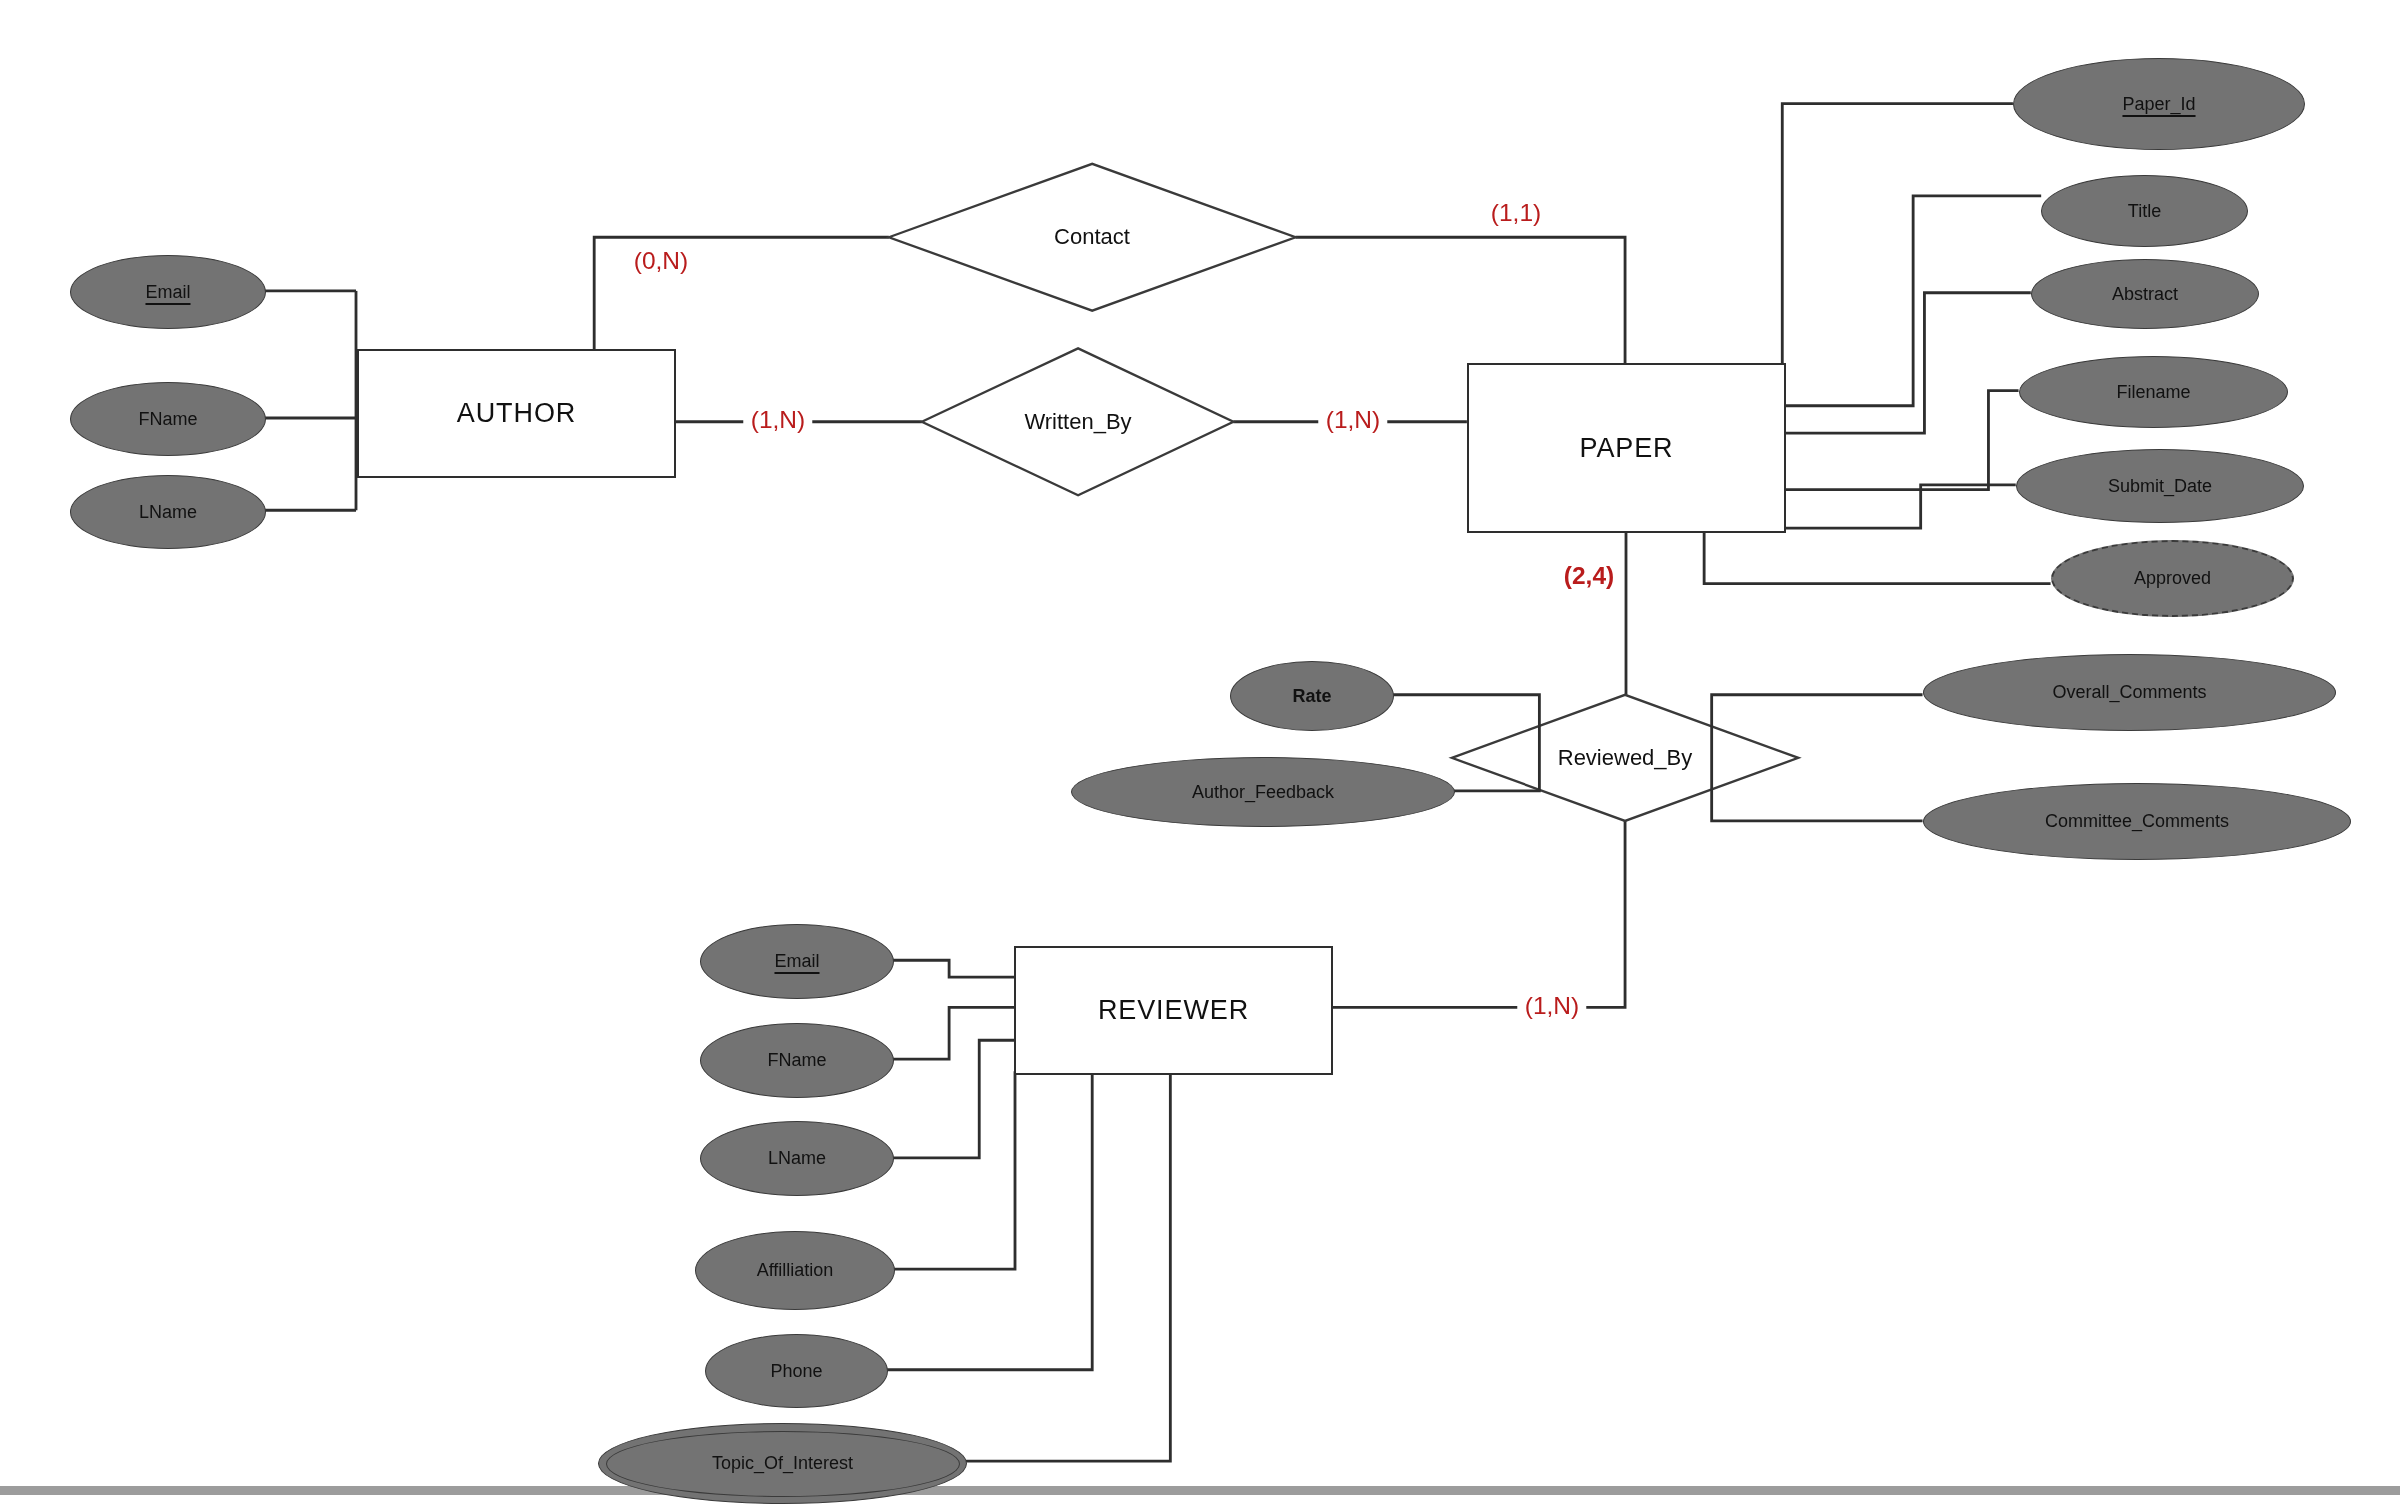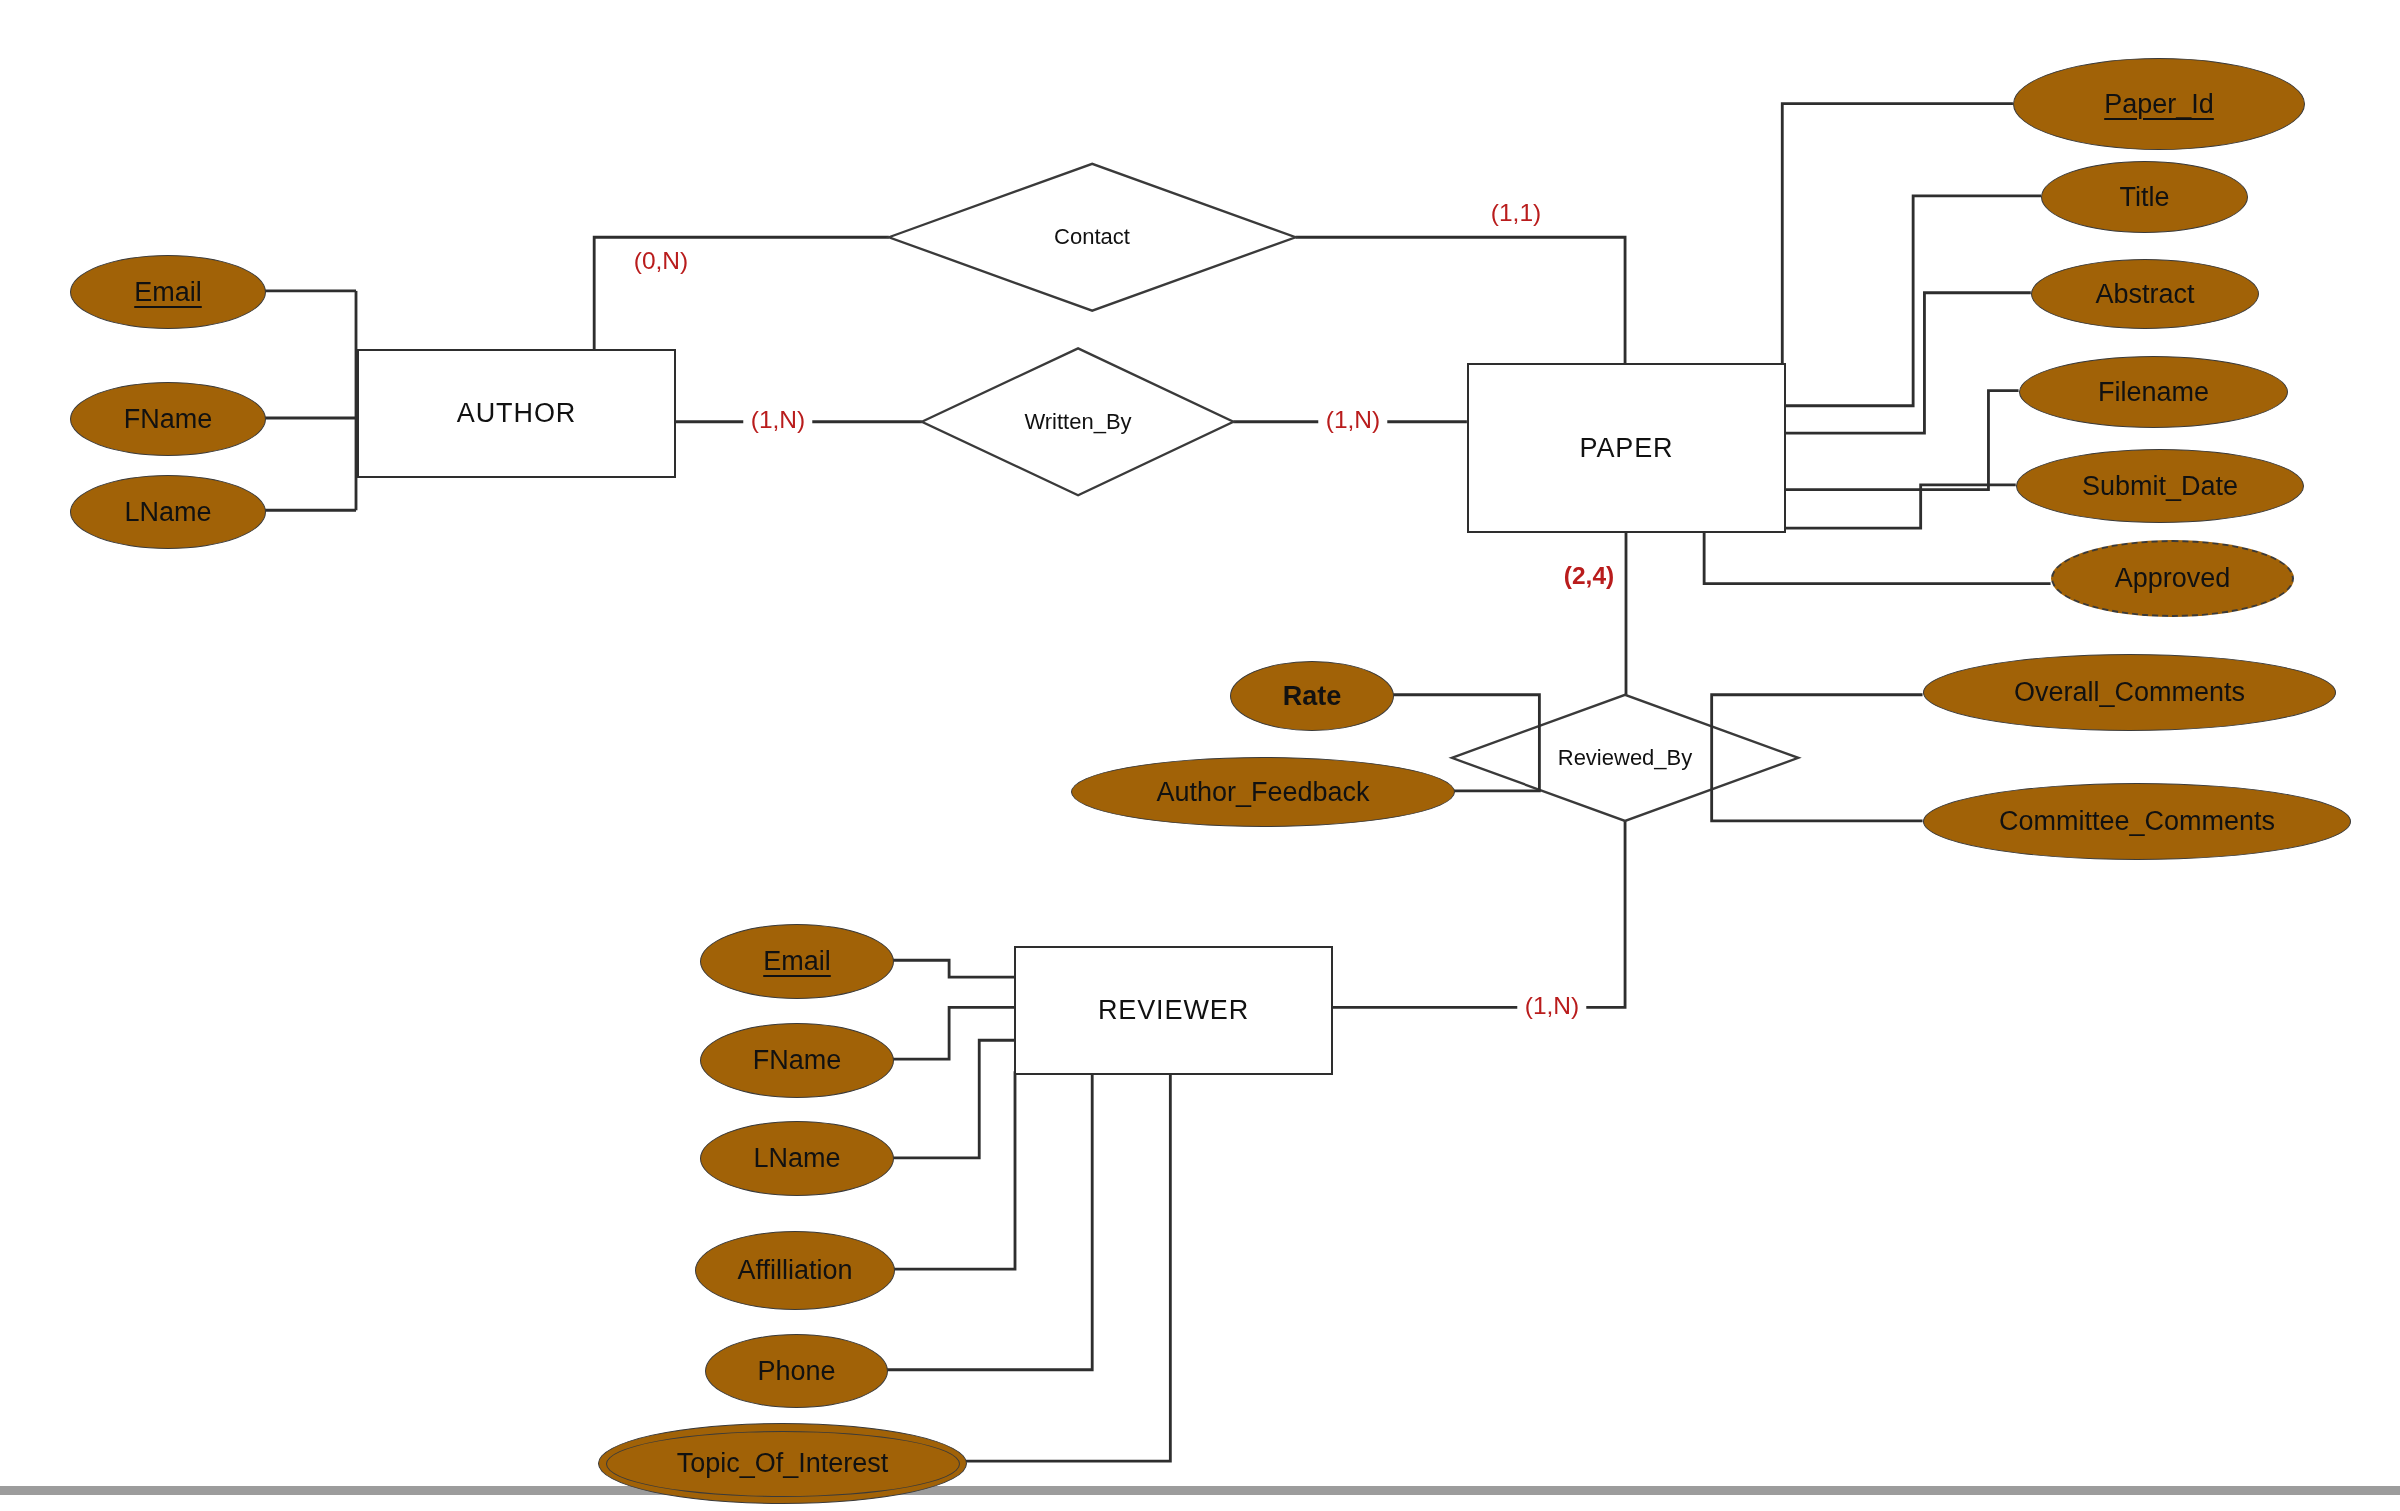"Paper_Id" .ellipse { background: #a16207 -> #737373; font-size: 27px -> 18px }
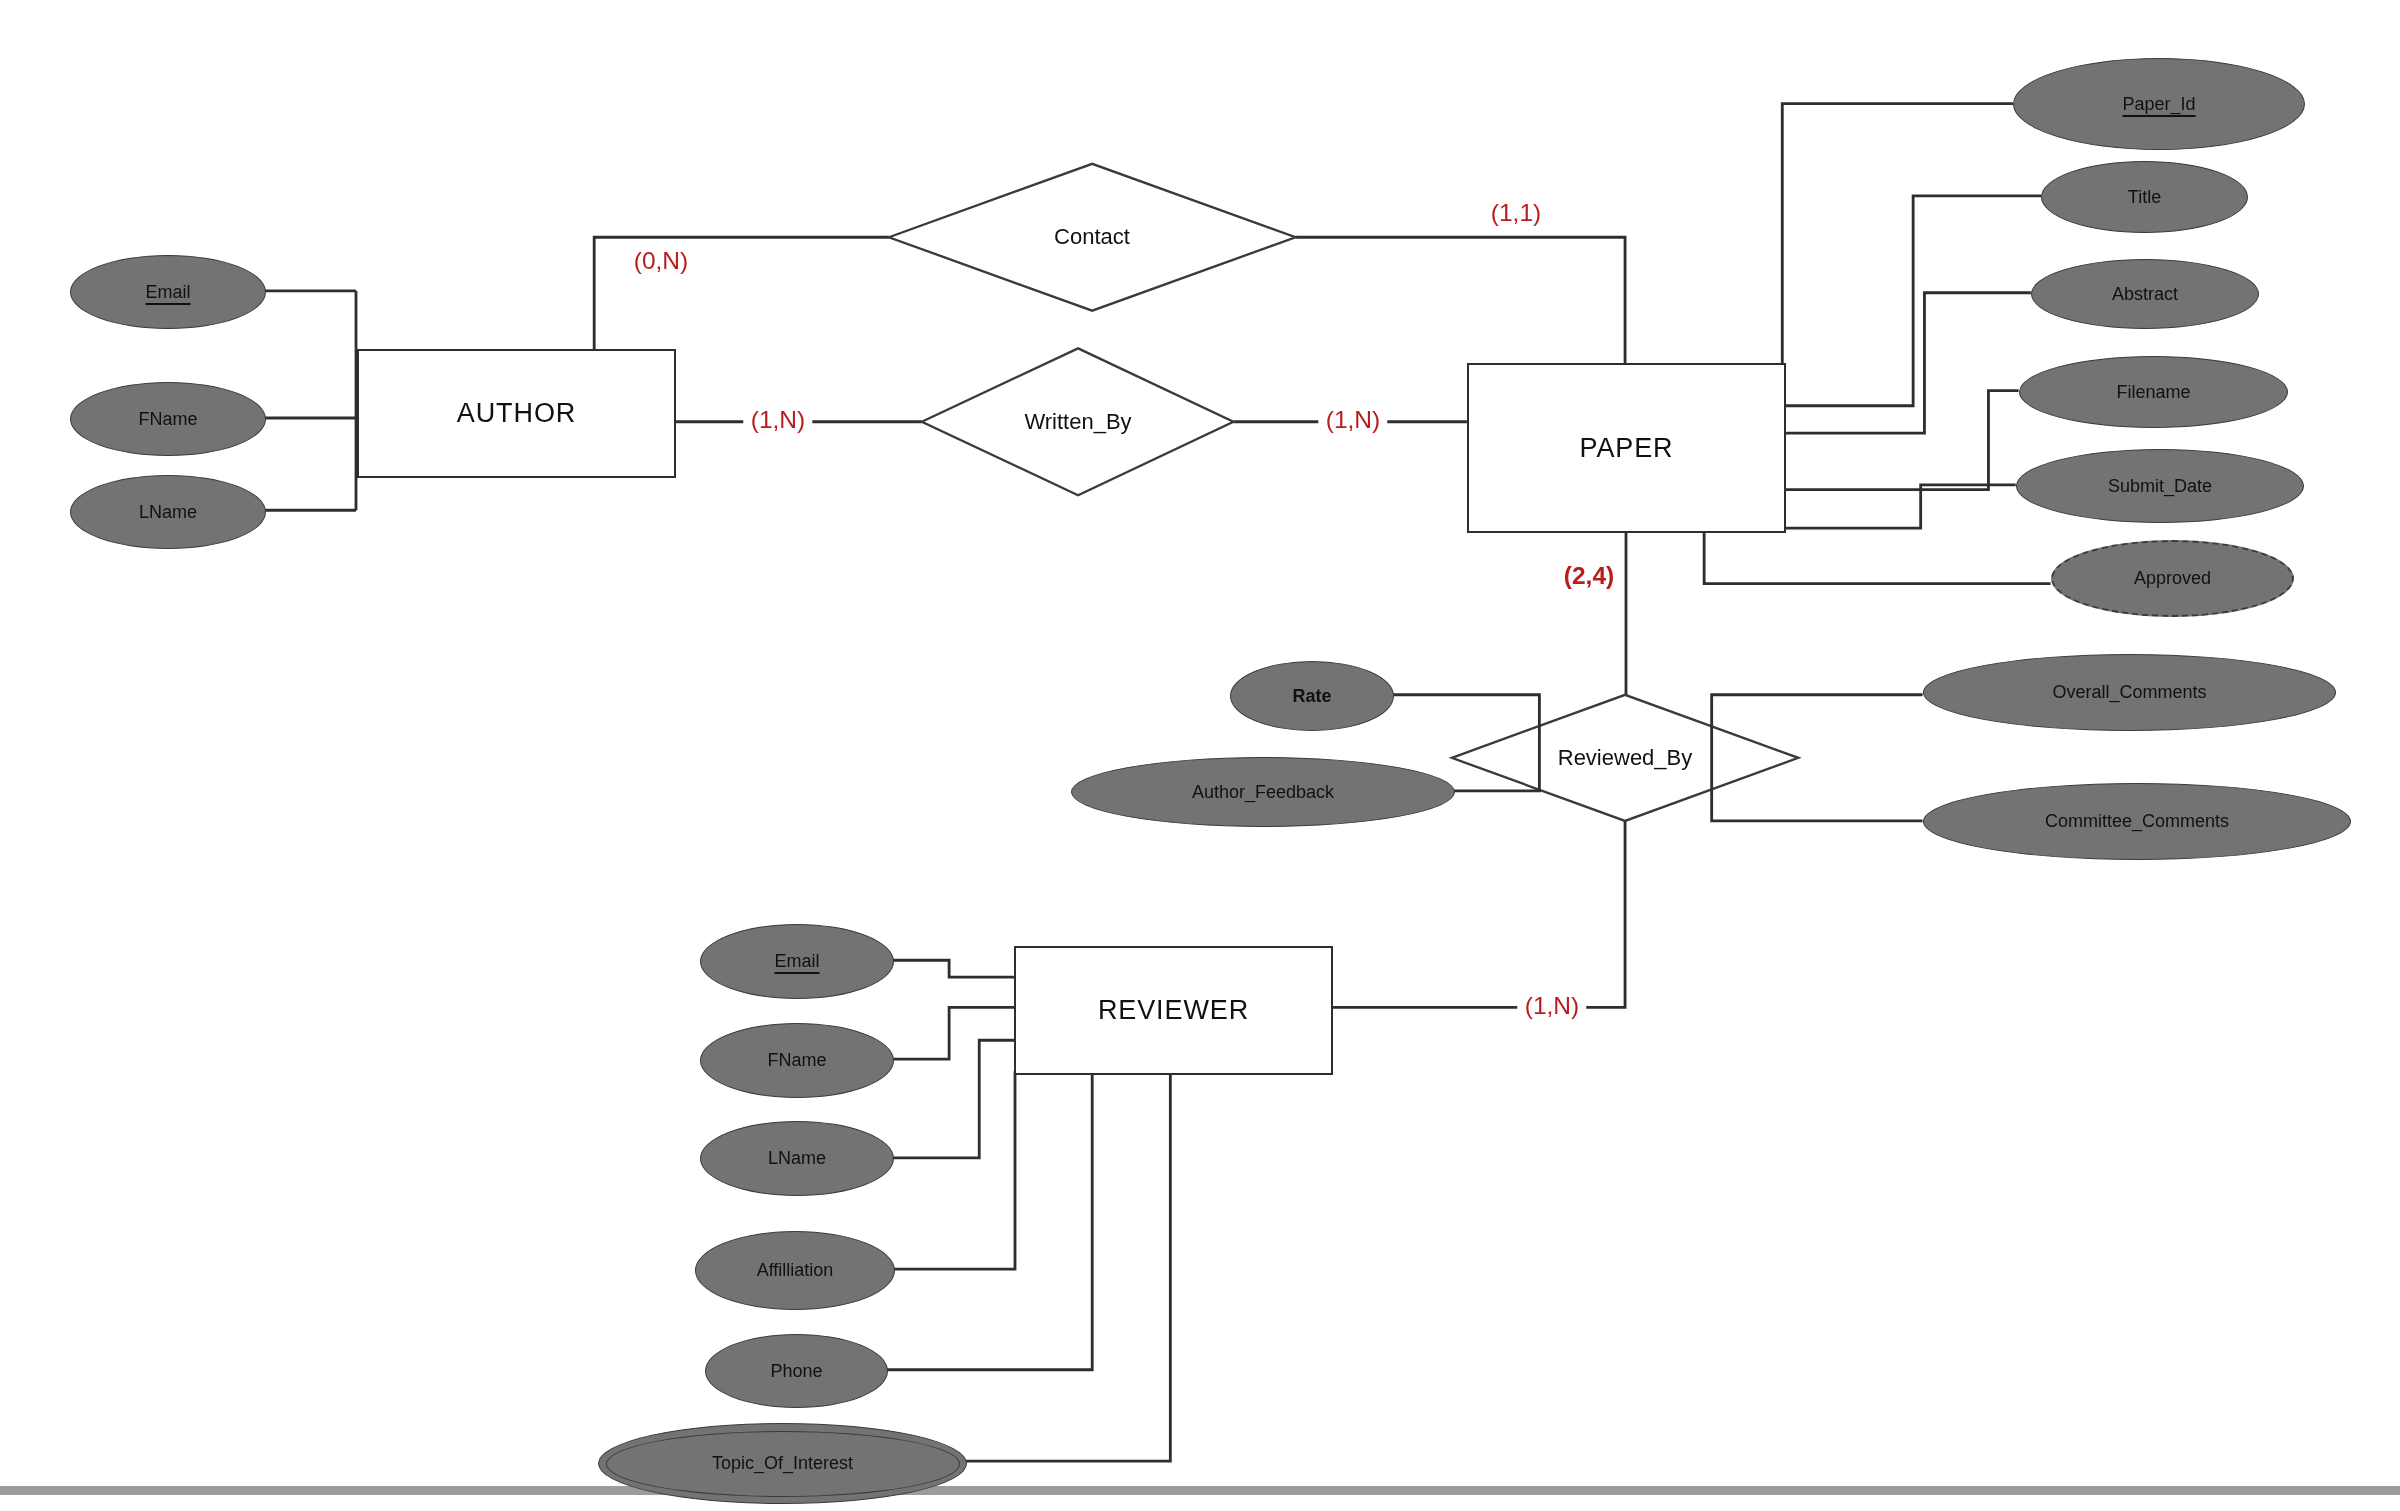"Title" div.ellipse { top: 161px -> 175px }
